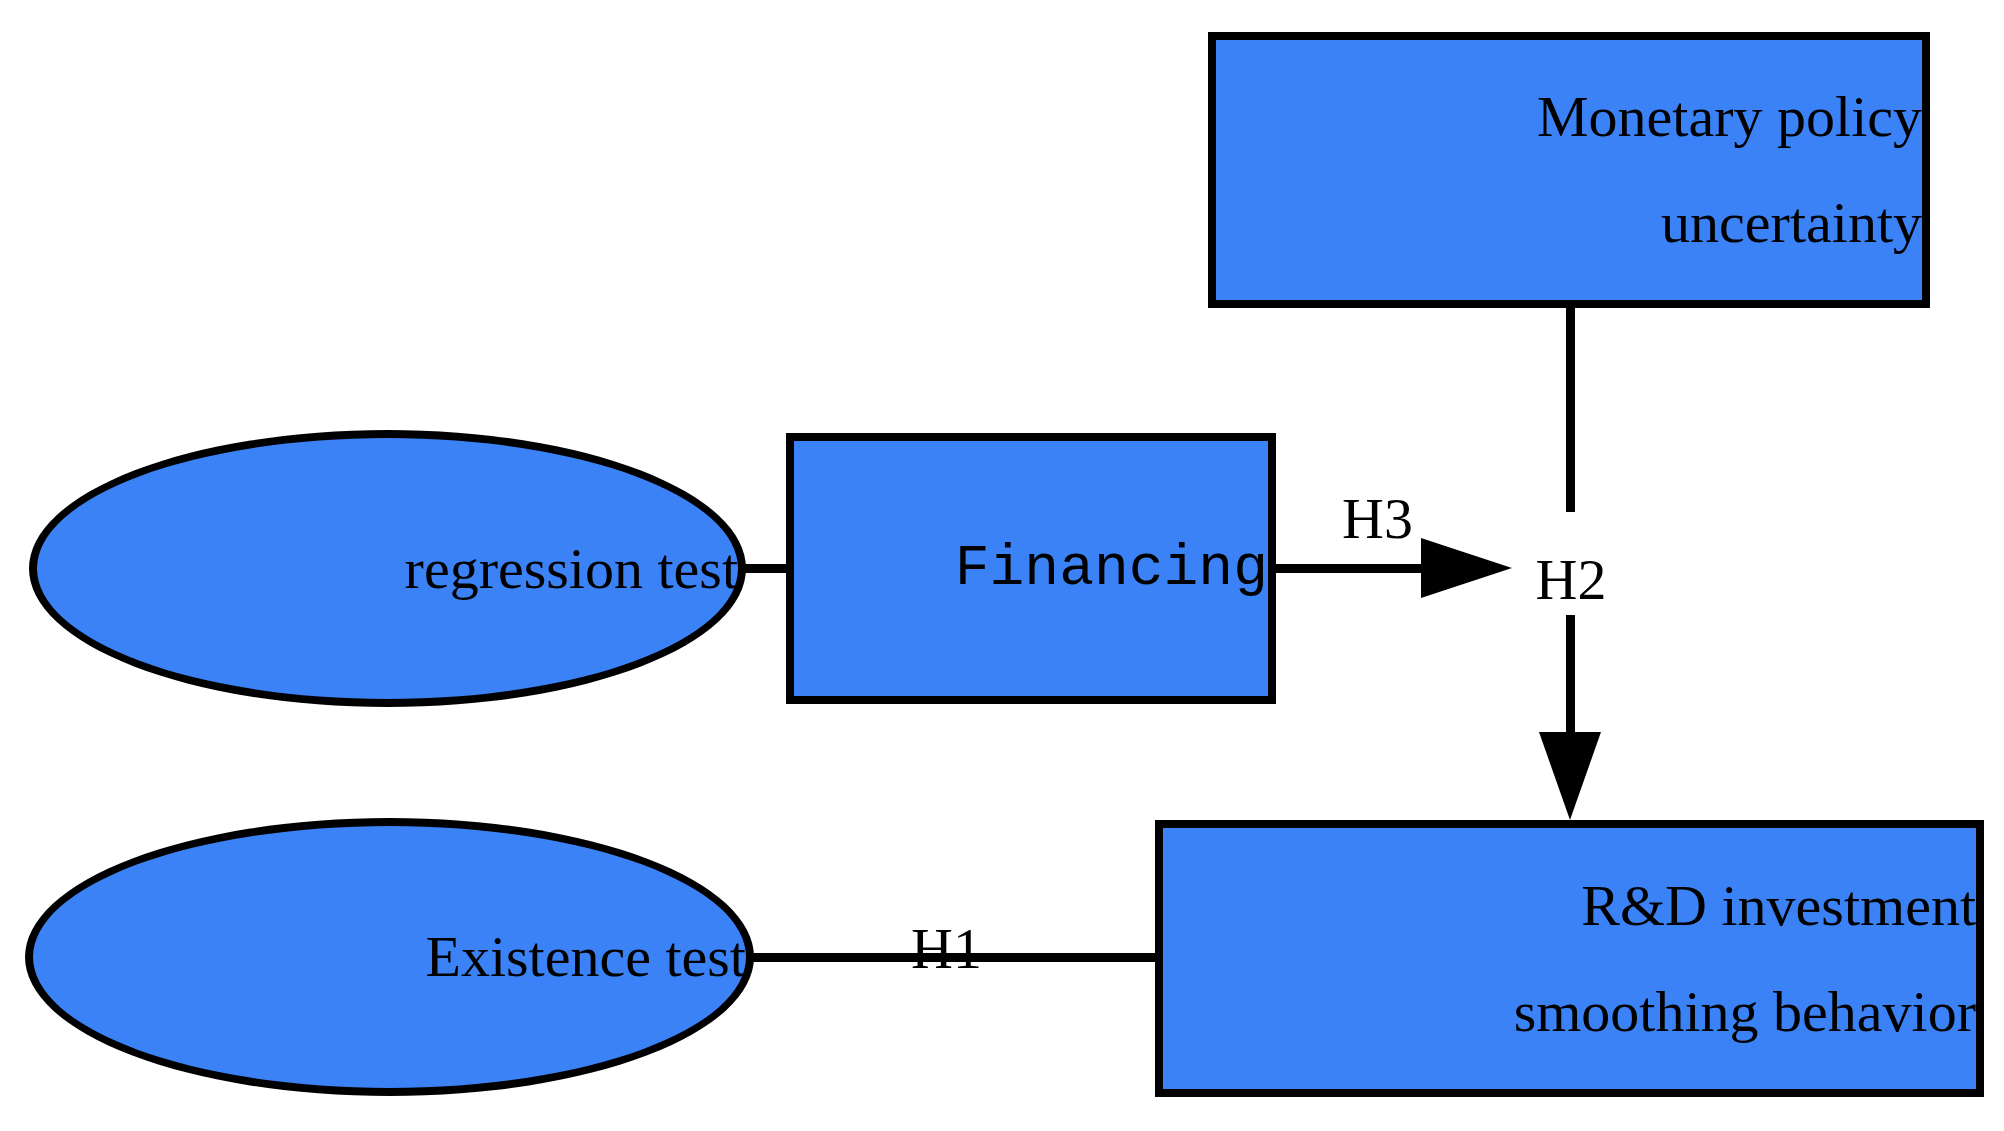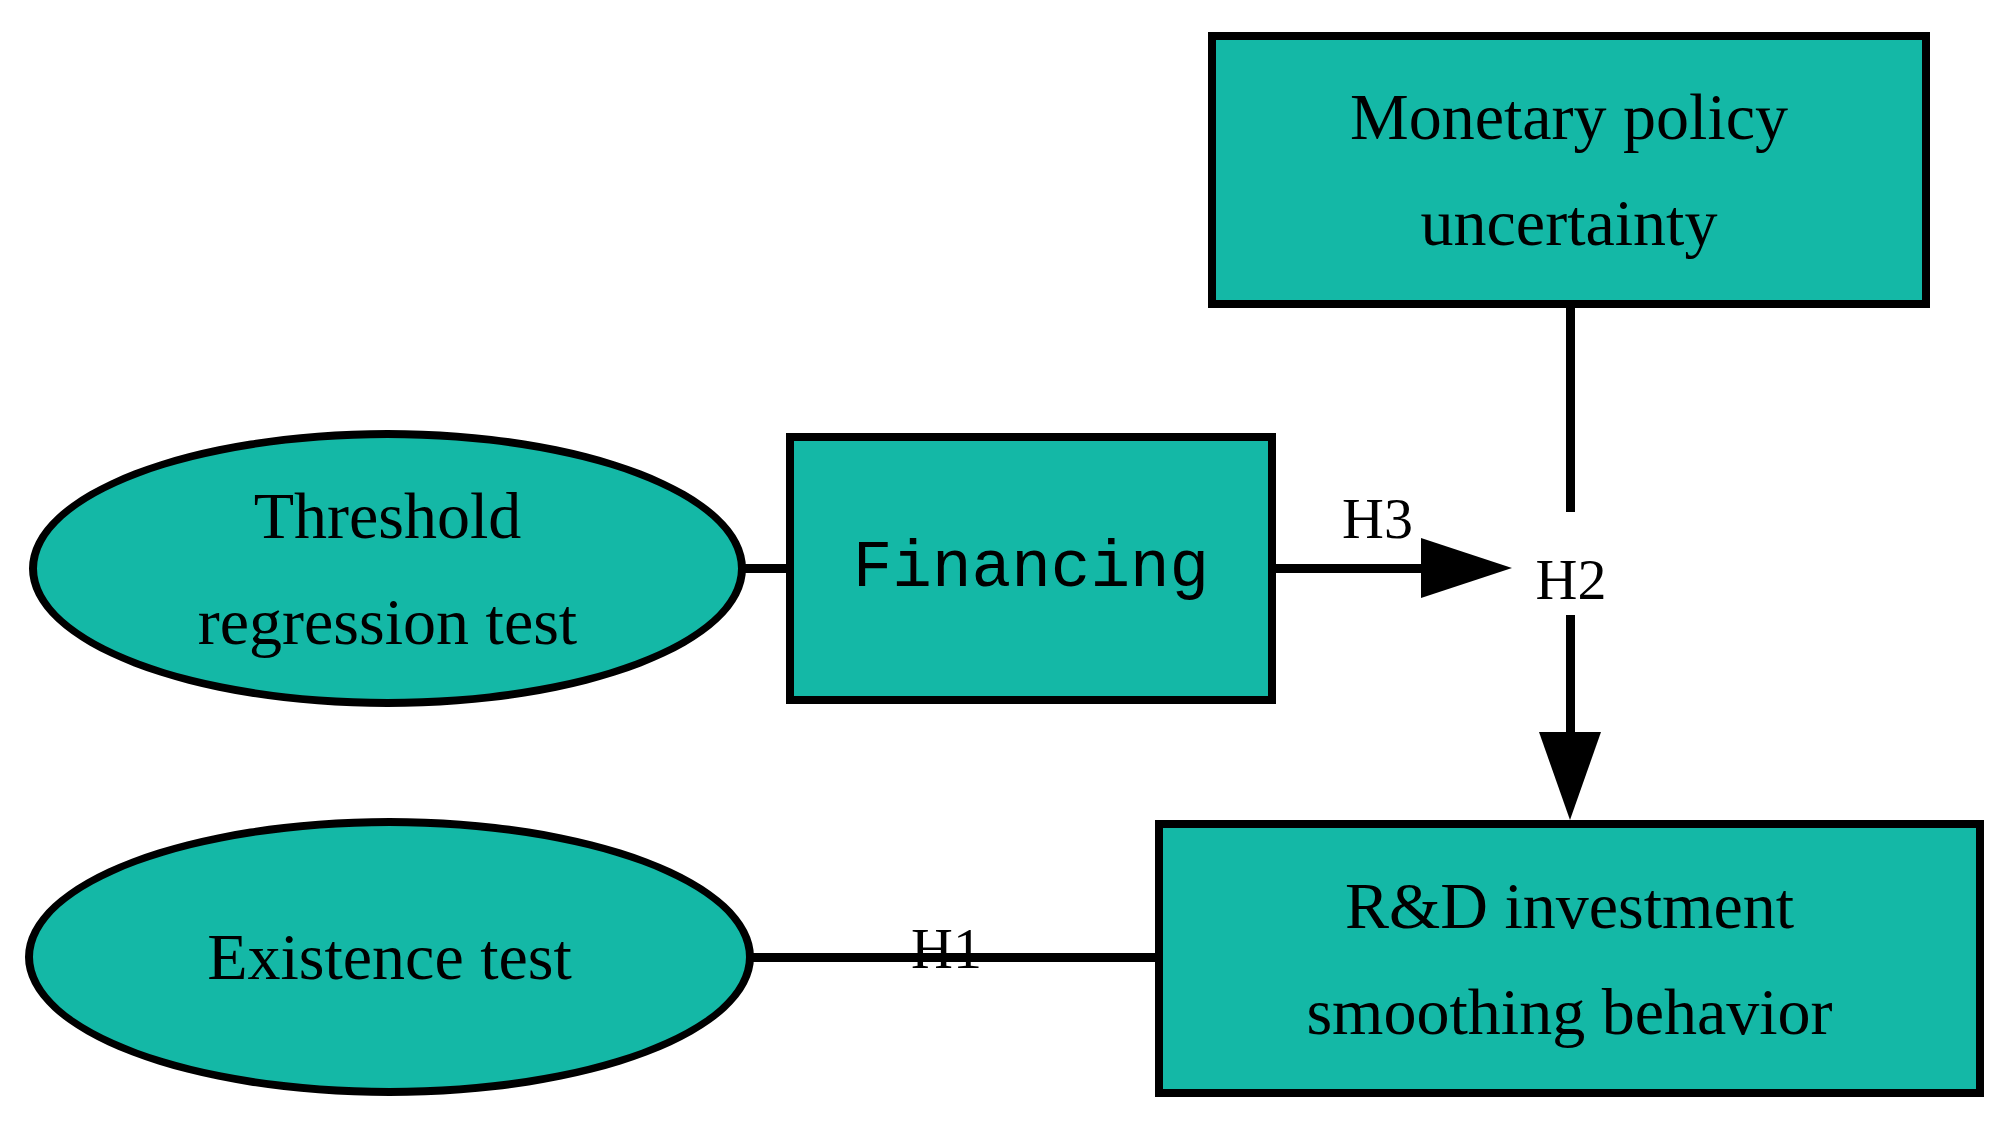"Monetary policy" .node { align-items: center -> flex-end; background: #14b8a6 -> #3b82f6; font-size: 66px -> 58px }
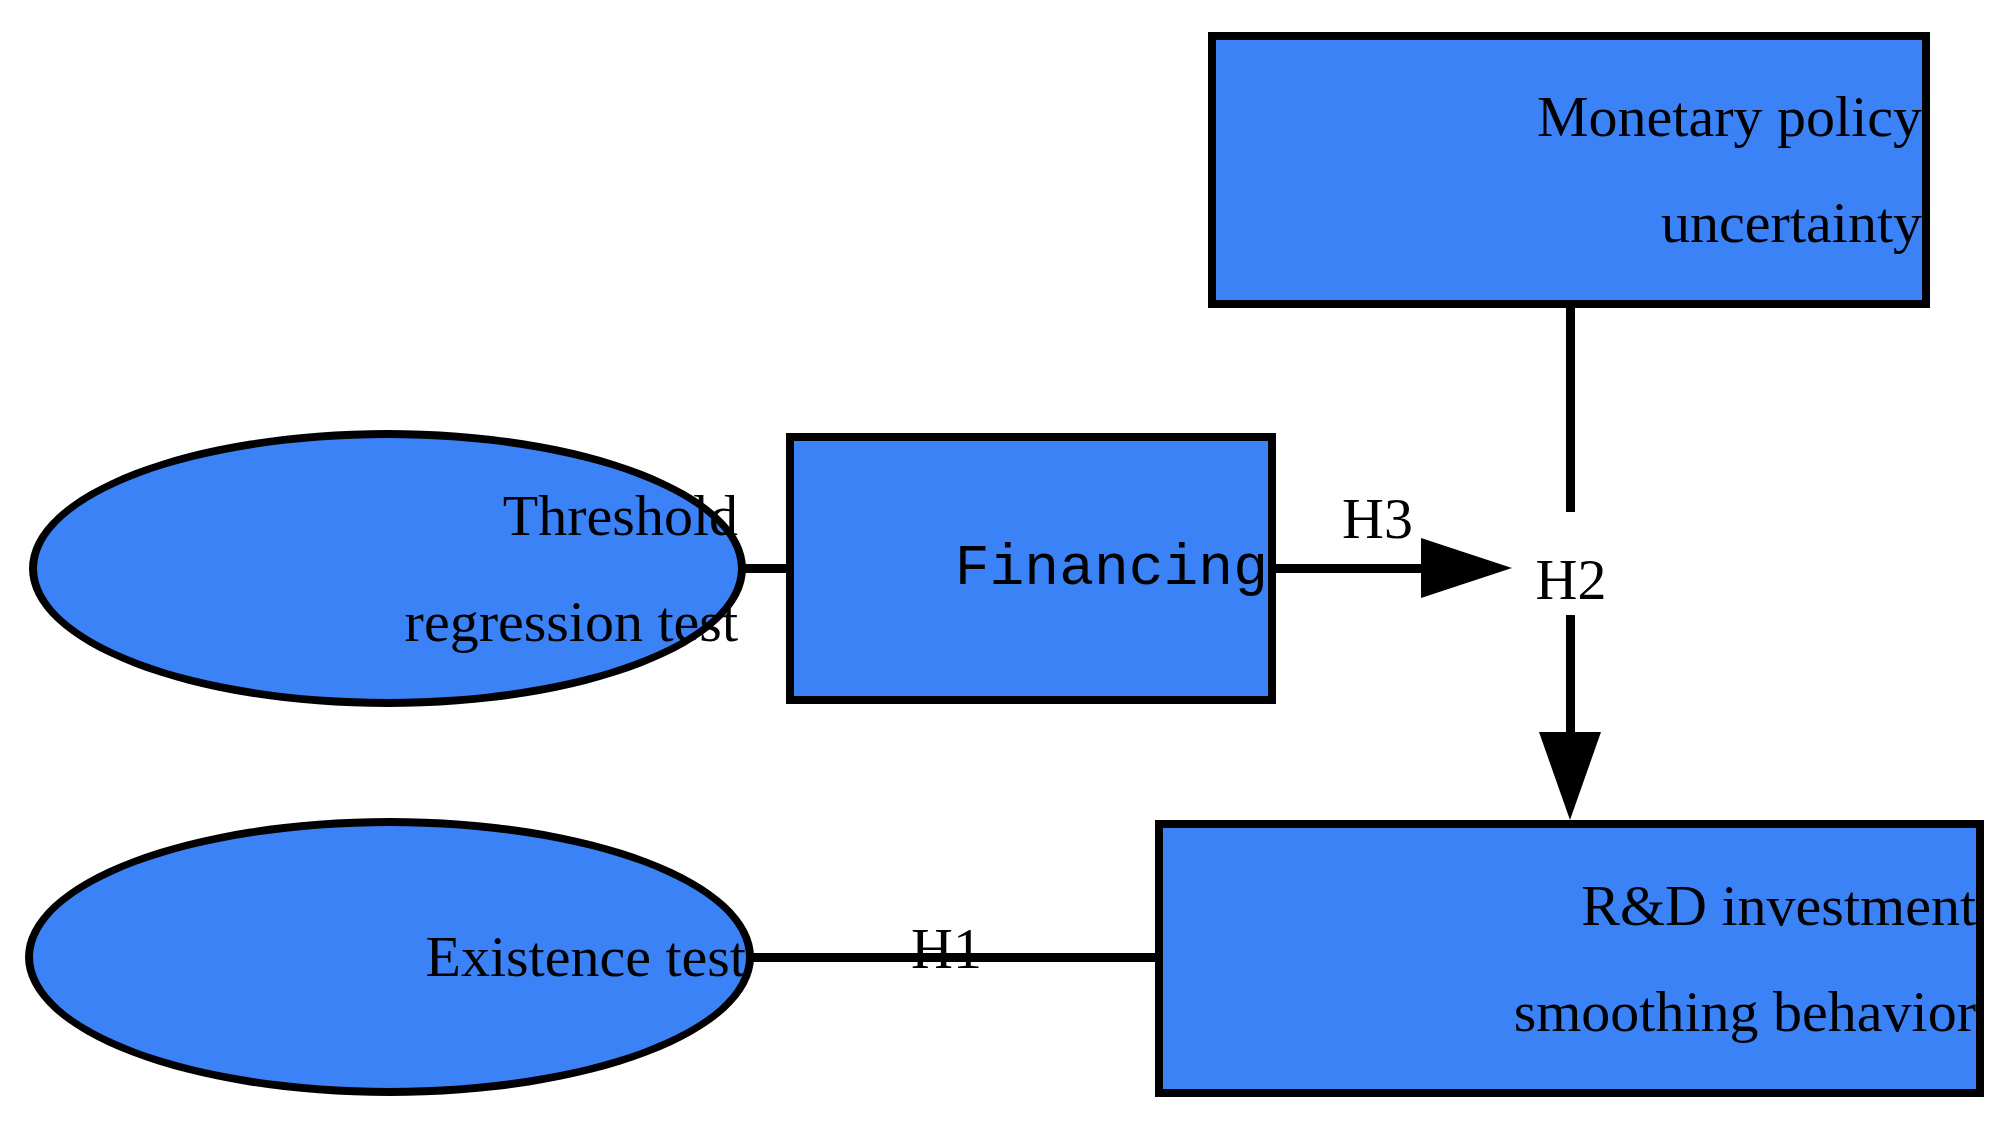"Threshold" span { html: <span>Threshold</span> -> none }
